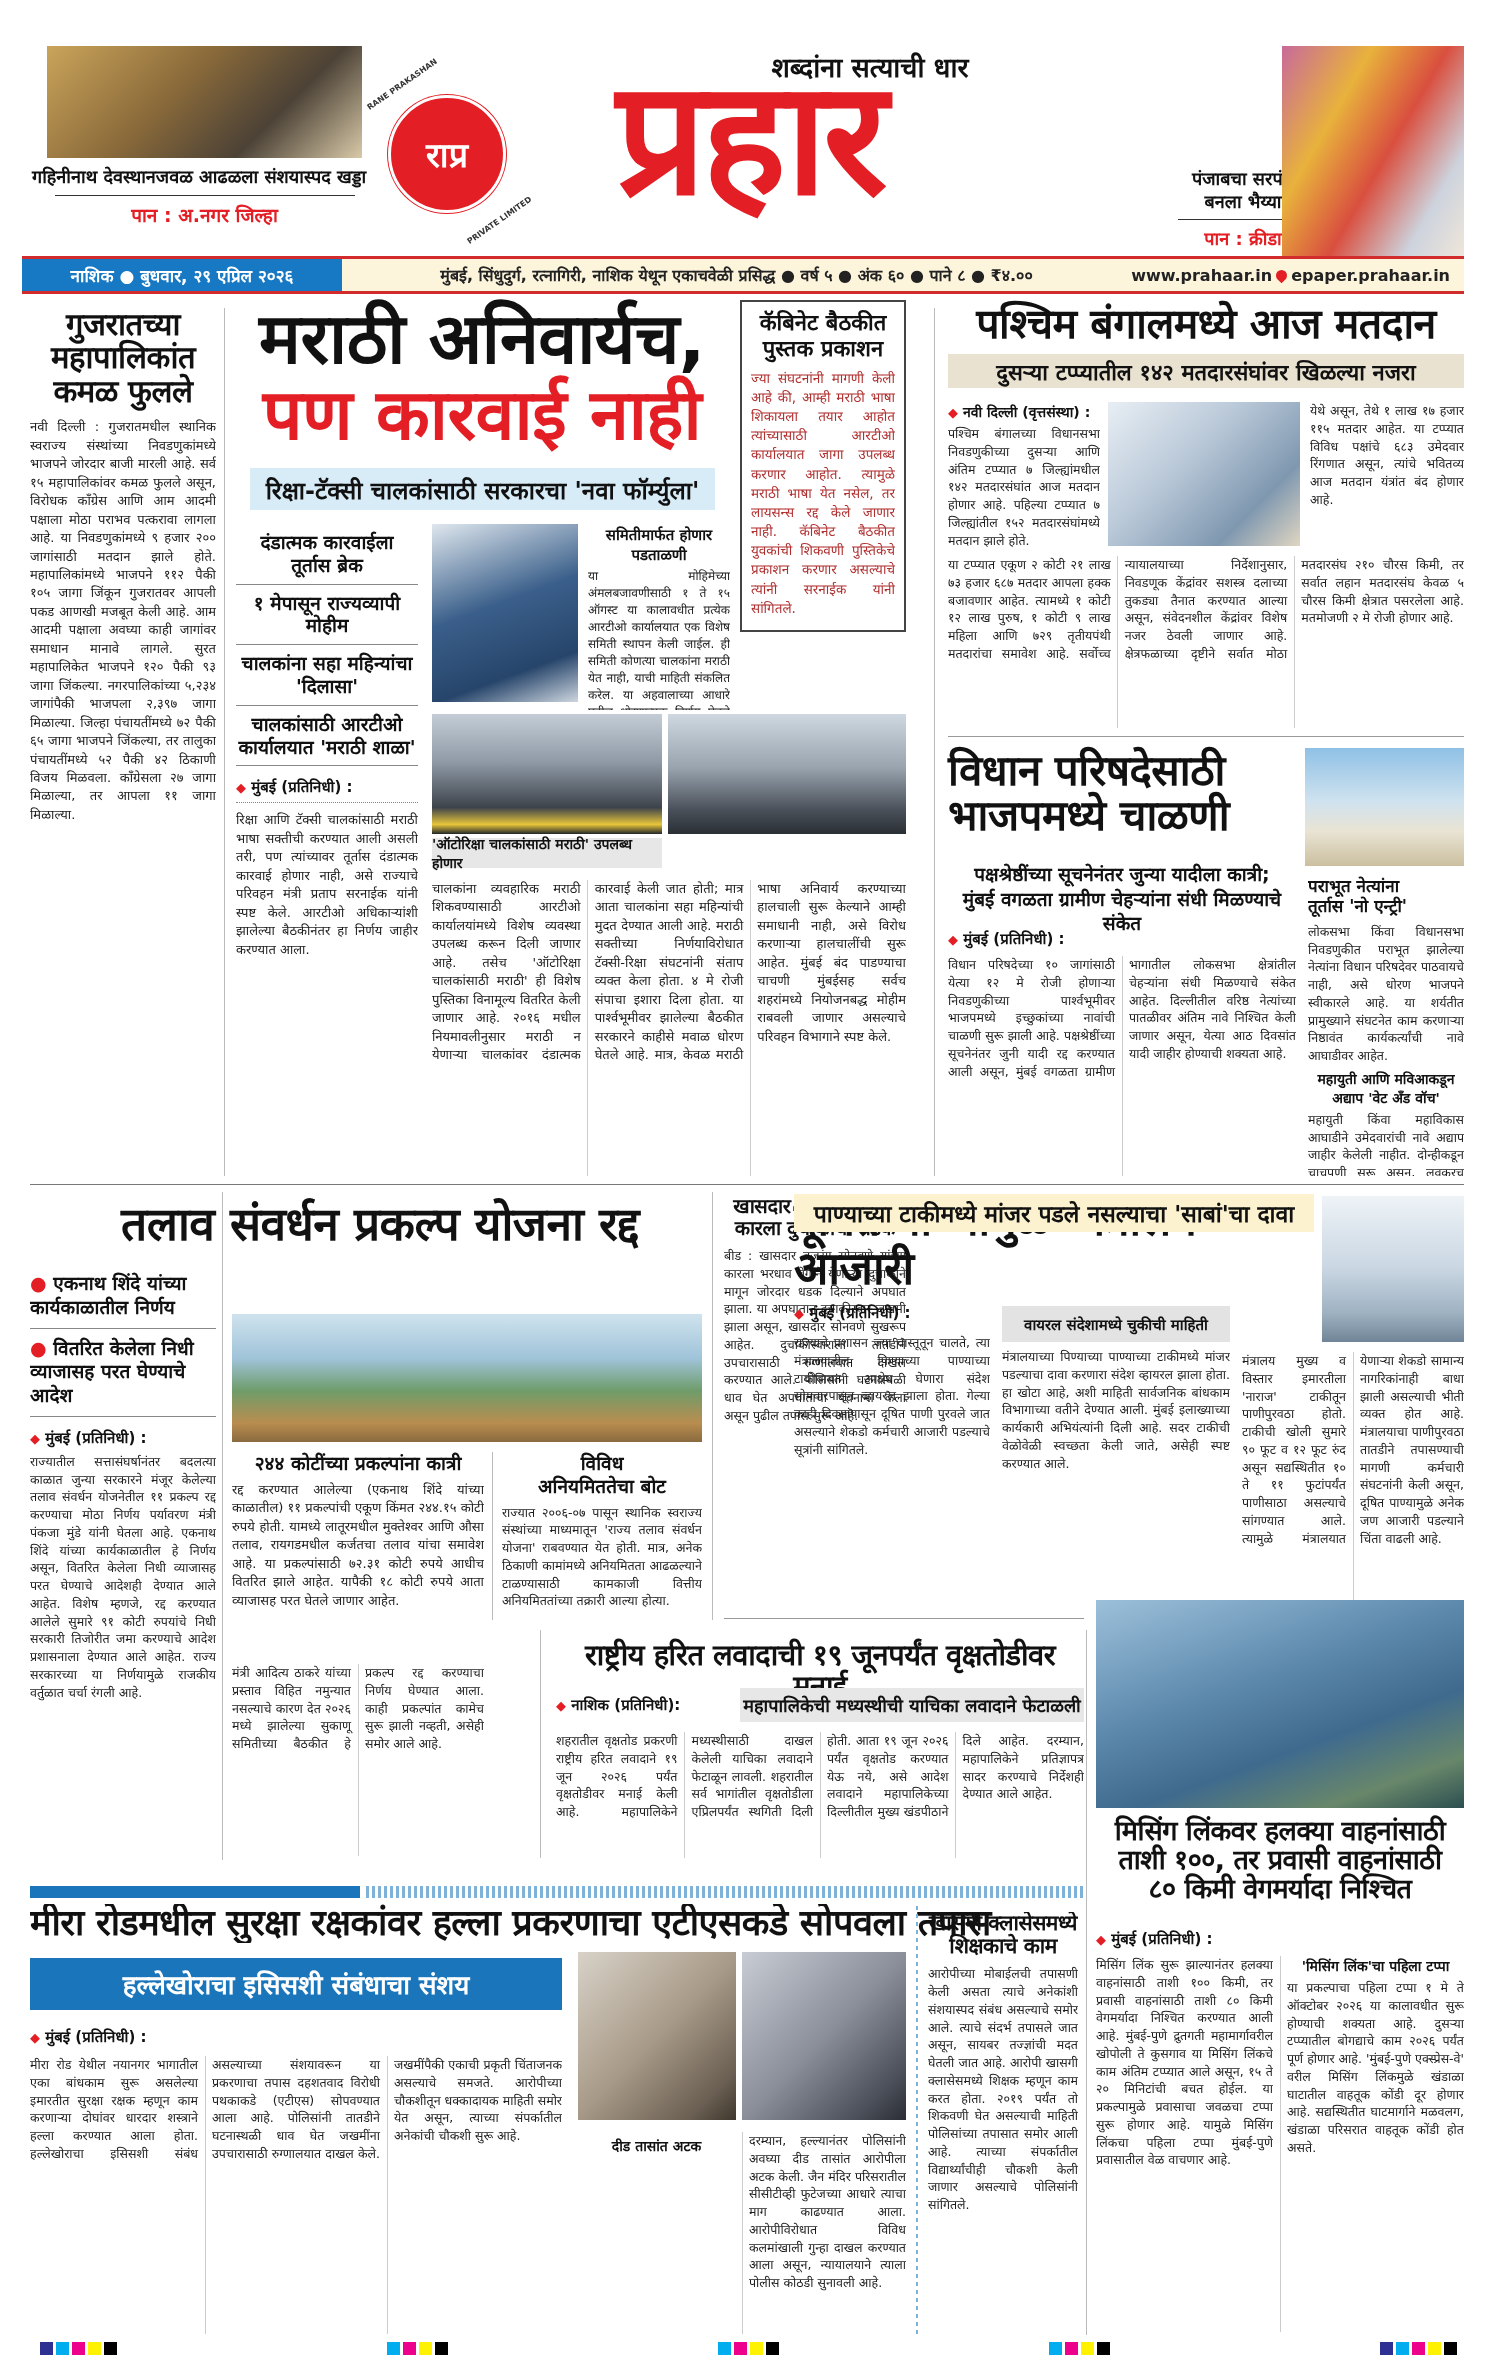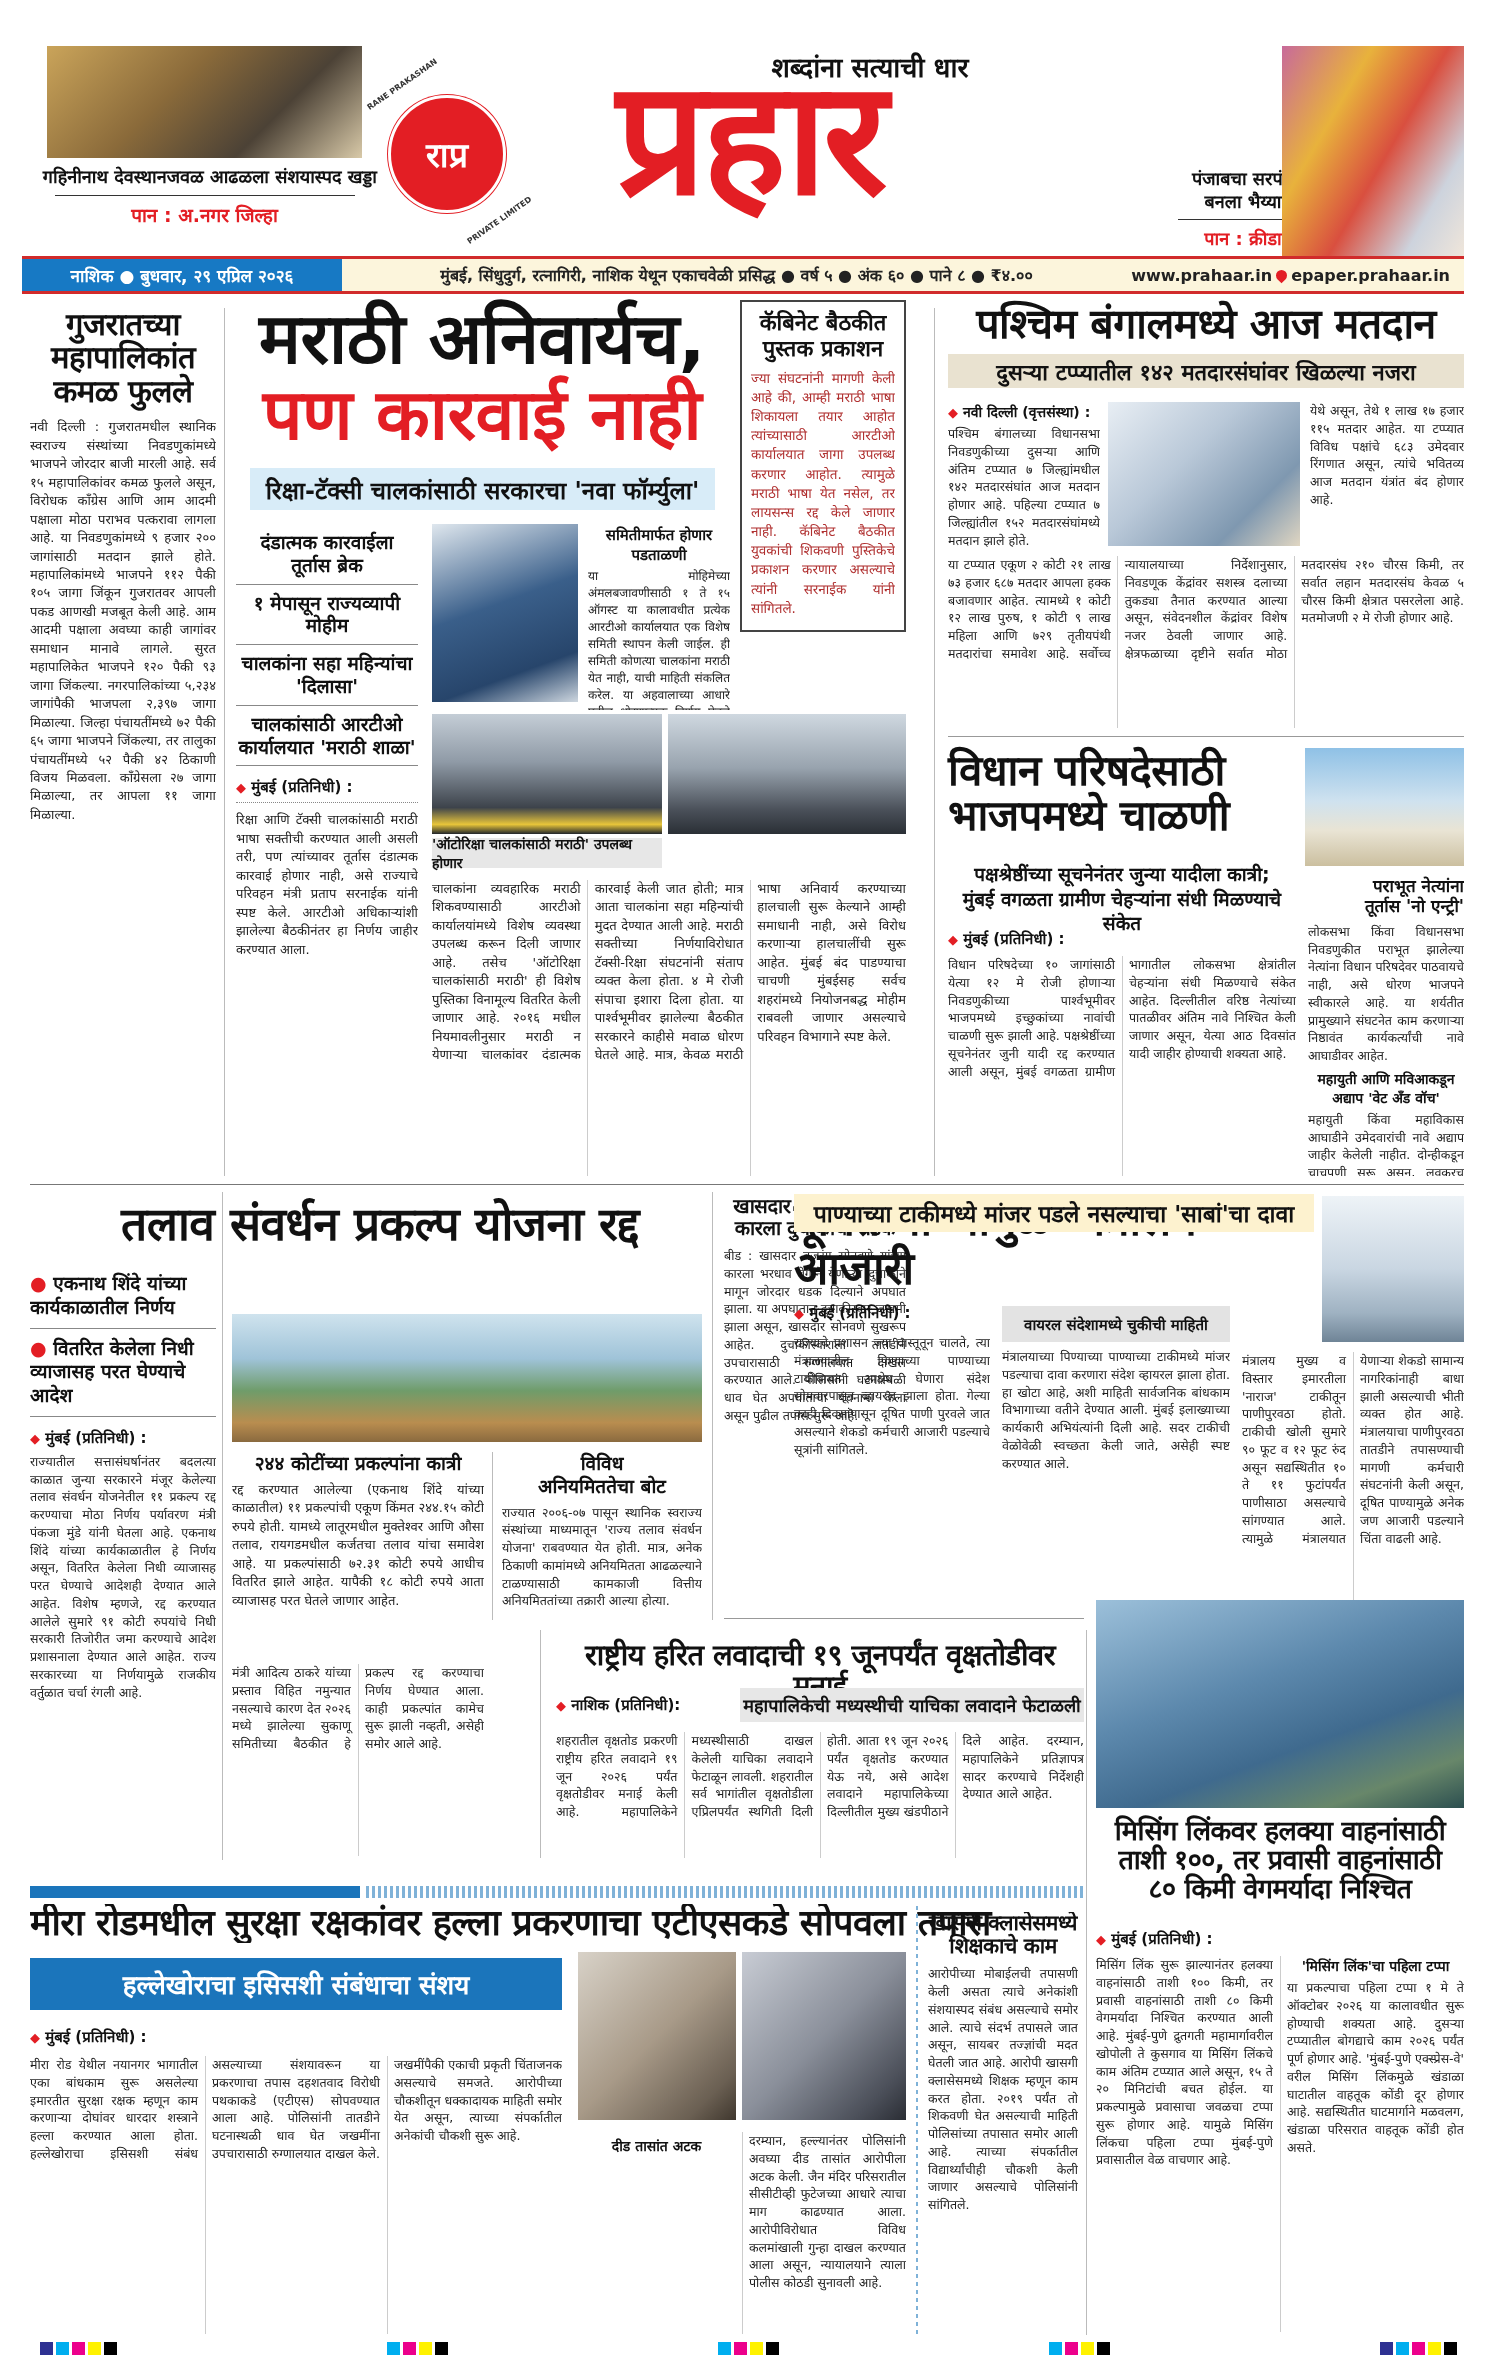"गहिनीनाथ देवस्थानजवळ आढळला संशयास्पद" div { text-align: right -> left }
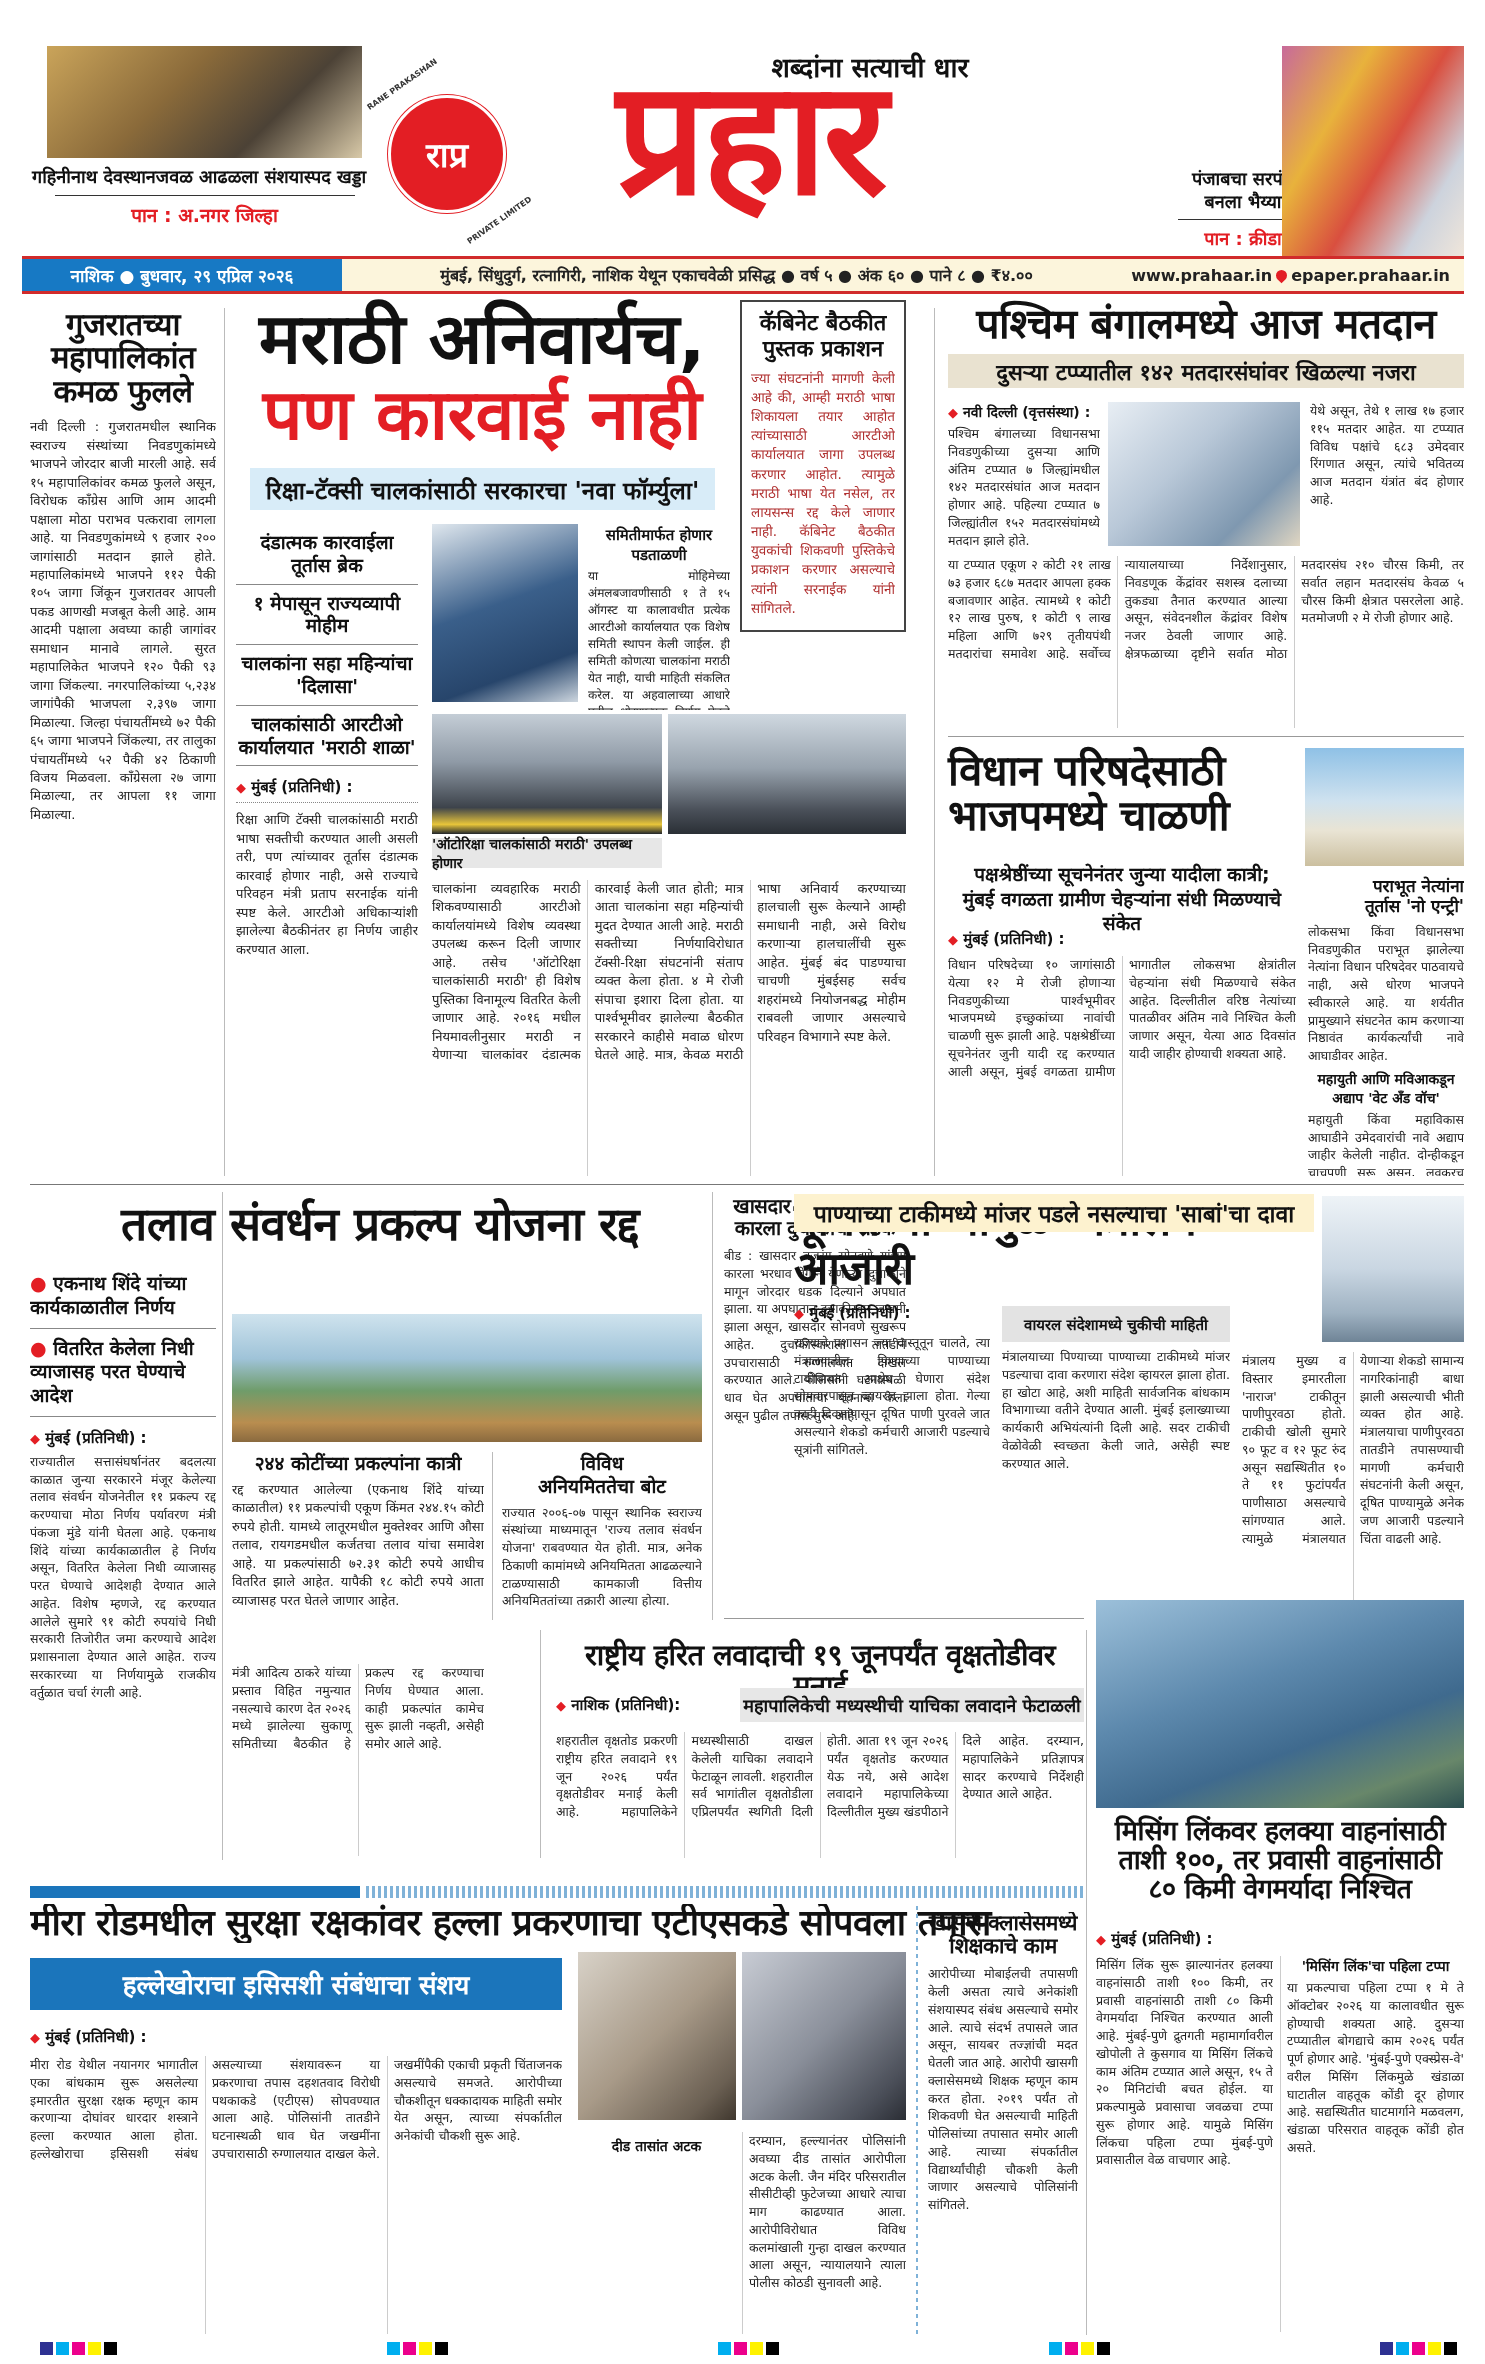"पराभूत नेत्यांना" div { text-align: right -> left }
